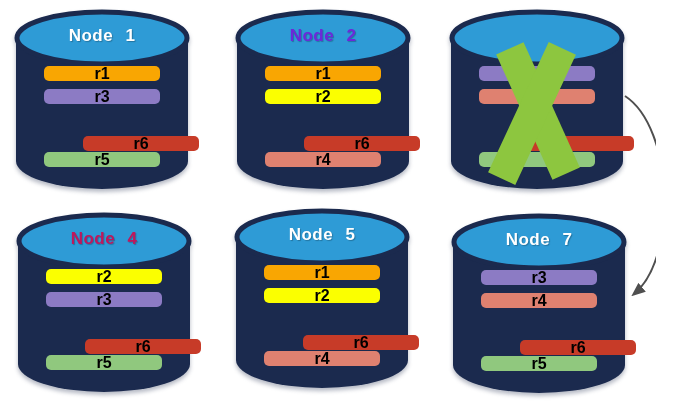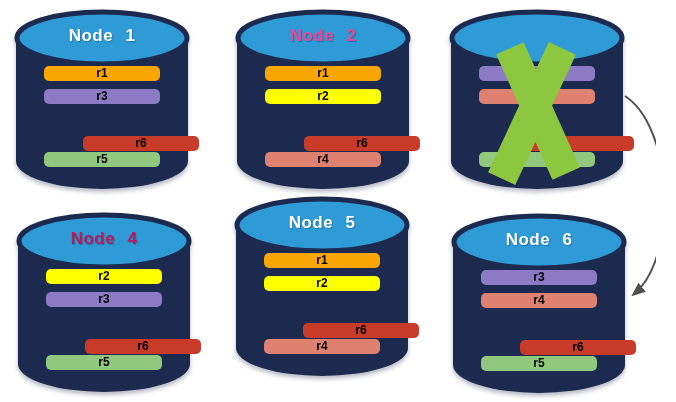"Node 2" div.node-title { color: #ec4899 -> #6d28d9 }
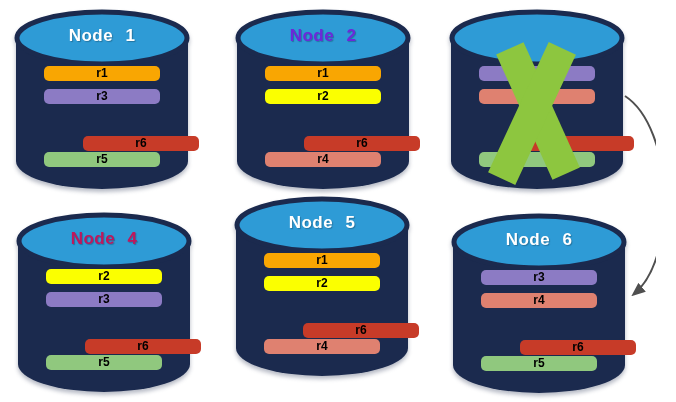"r1" .bar { font-size: 12px -> 16px }
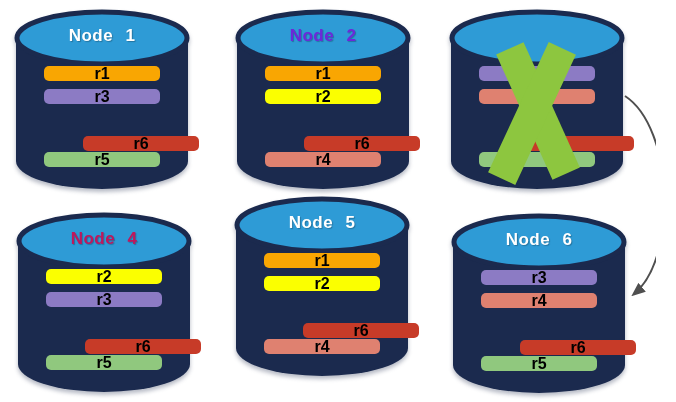"Node 5" div.node { top: 195px -> 207px }
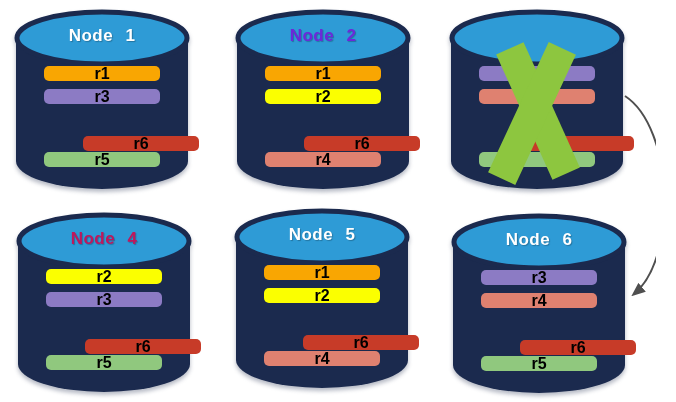"Node 6" div.node-title { text: 6 -> 7 }
